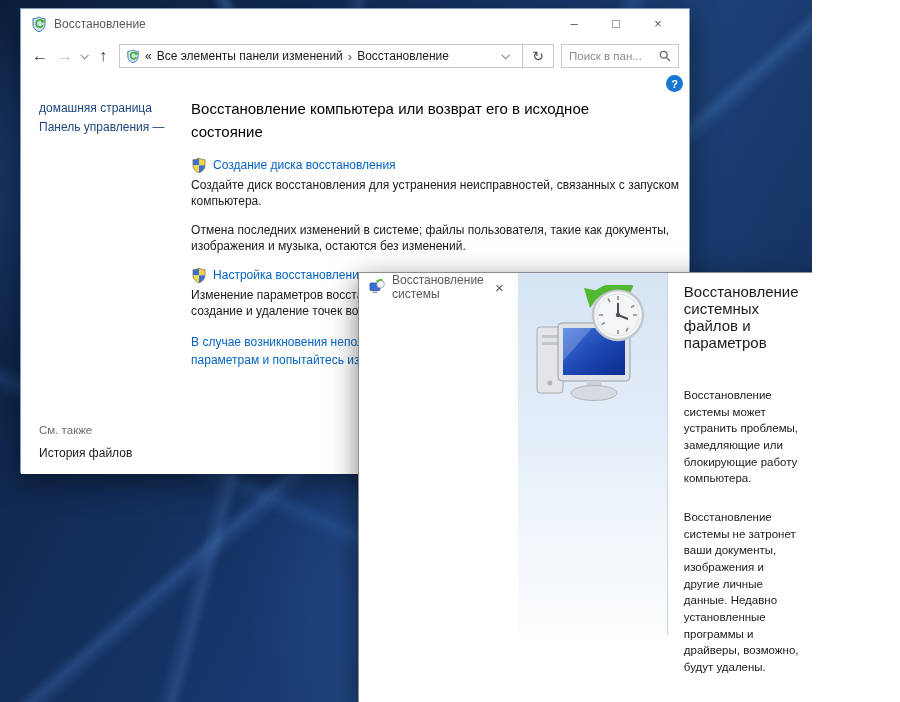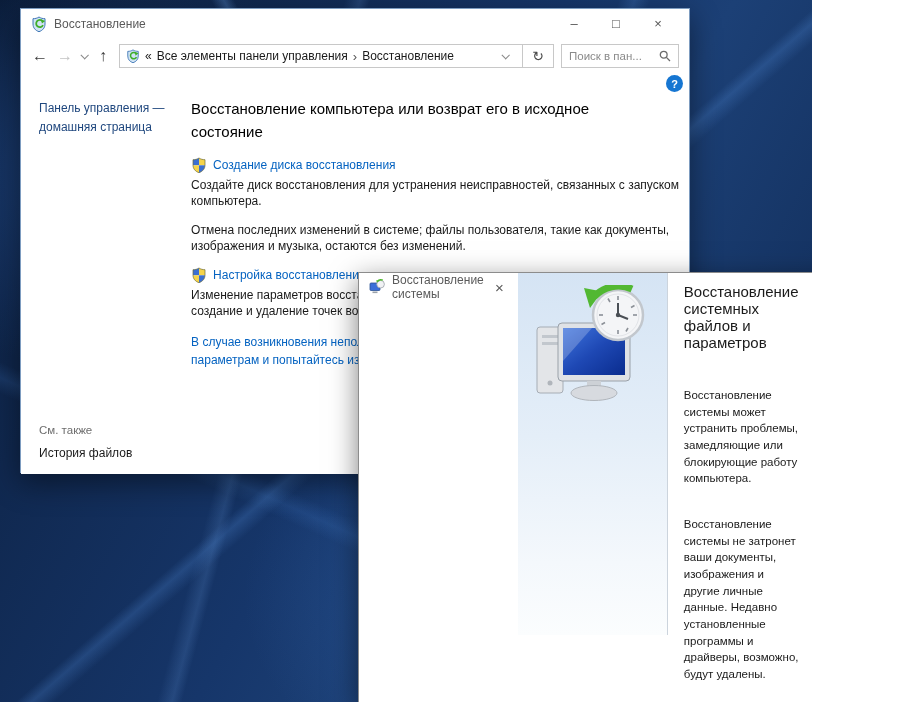"Все элементы панели управления" span { text: управления -> изменений }
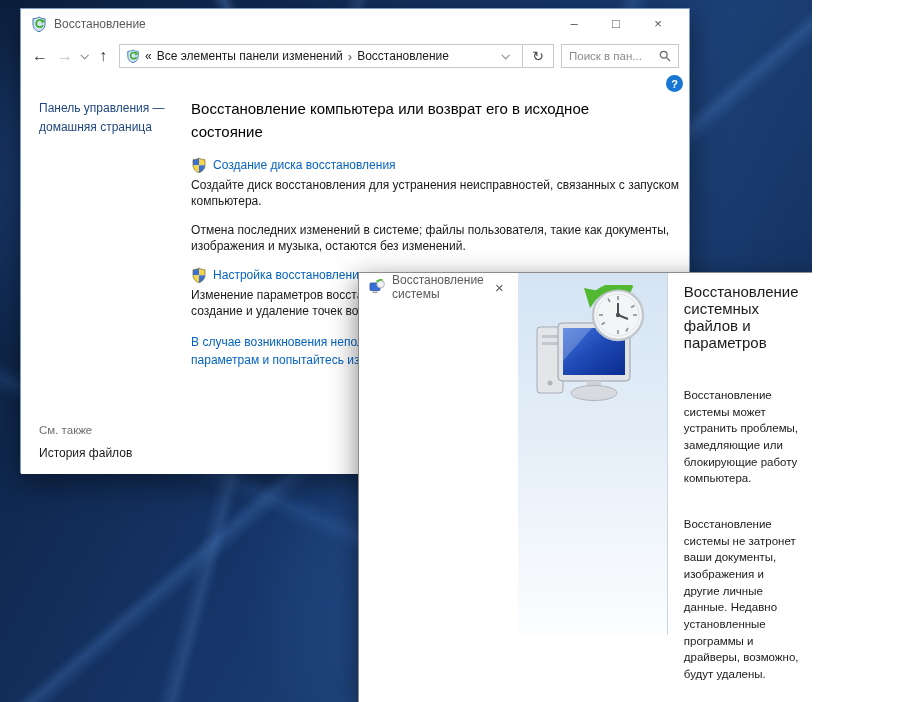"Панель управления —" div { order: before "домашняя страница" -> after "домашняя страница" }
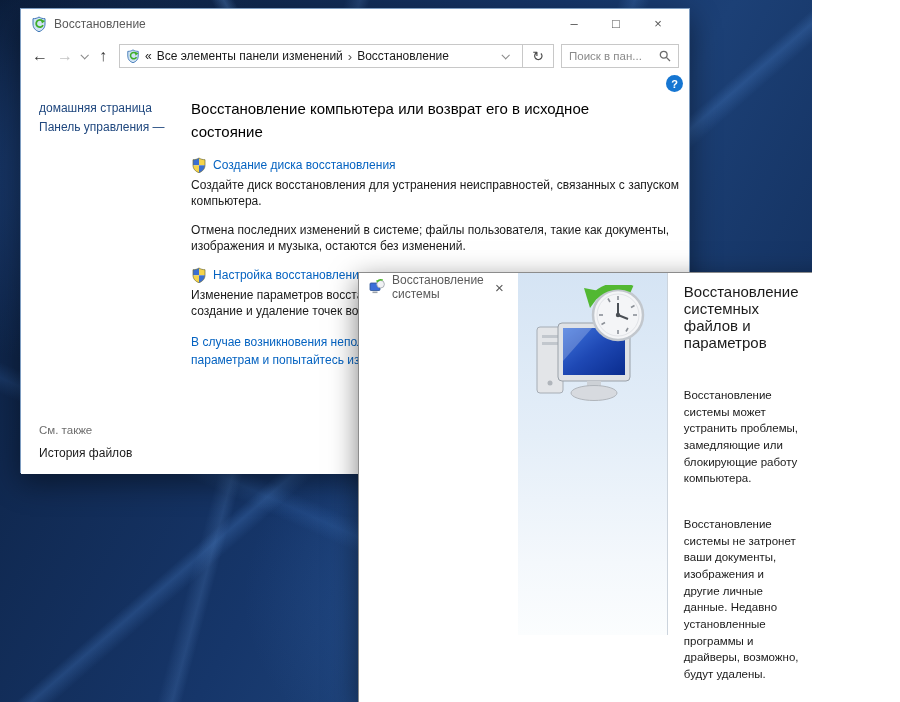"Восстановление системы не затронет ваши" .w-para + .w-para { margin-top: 29px -> 22px }
